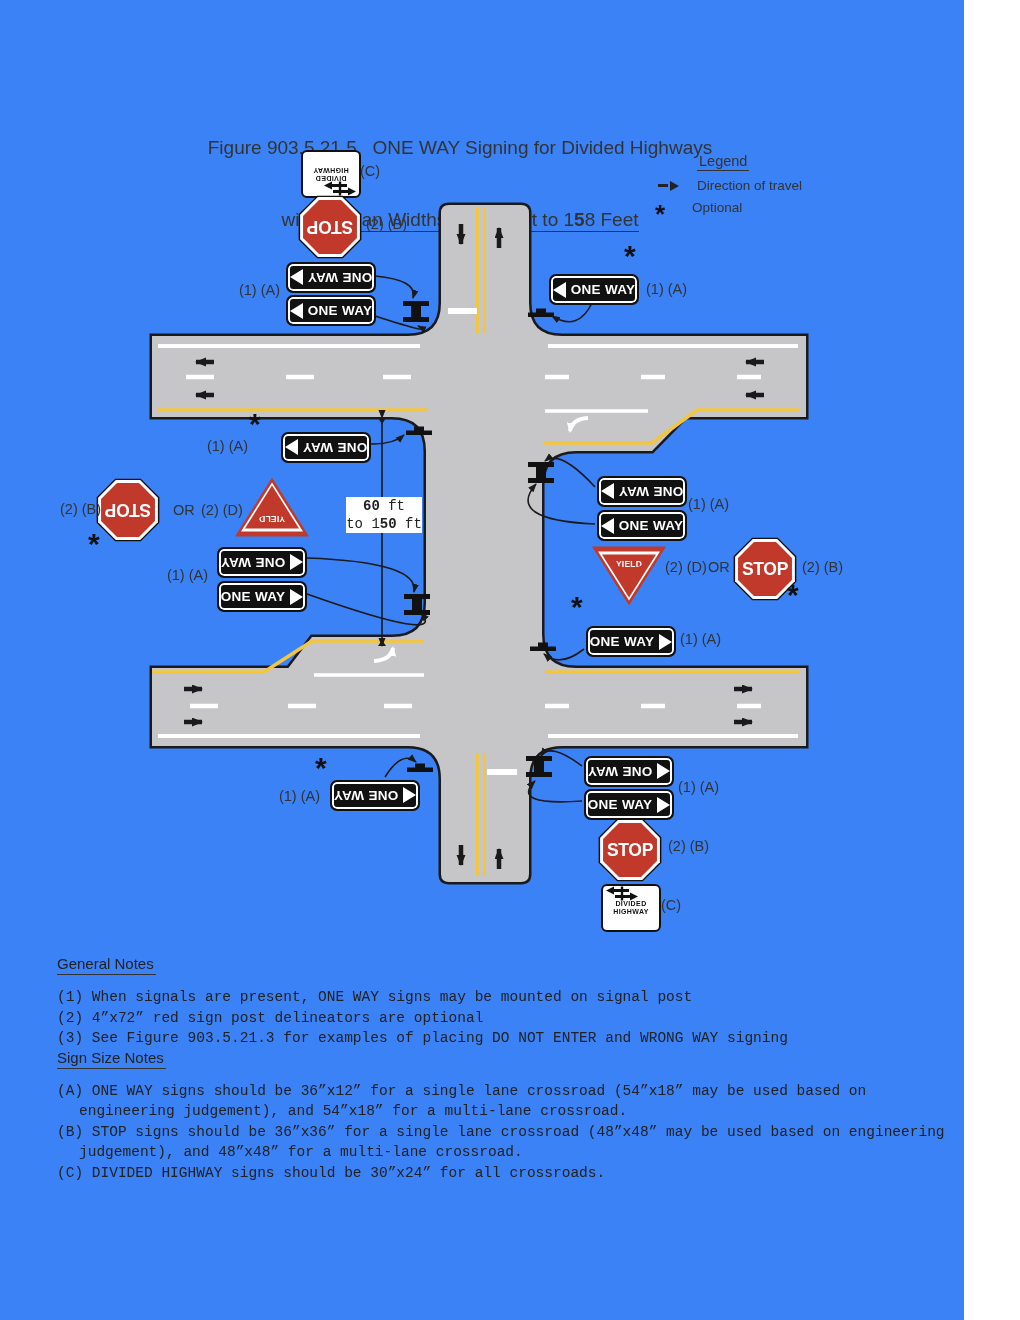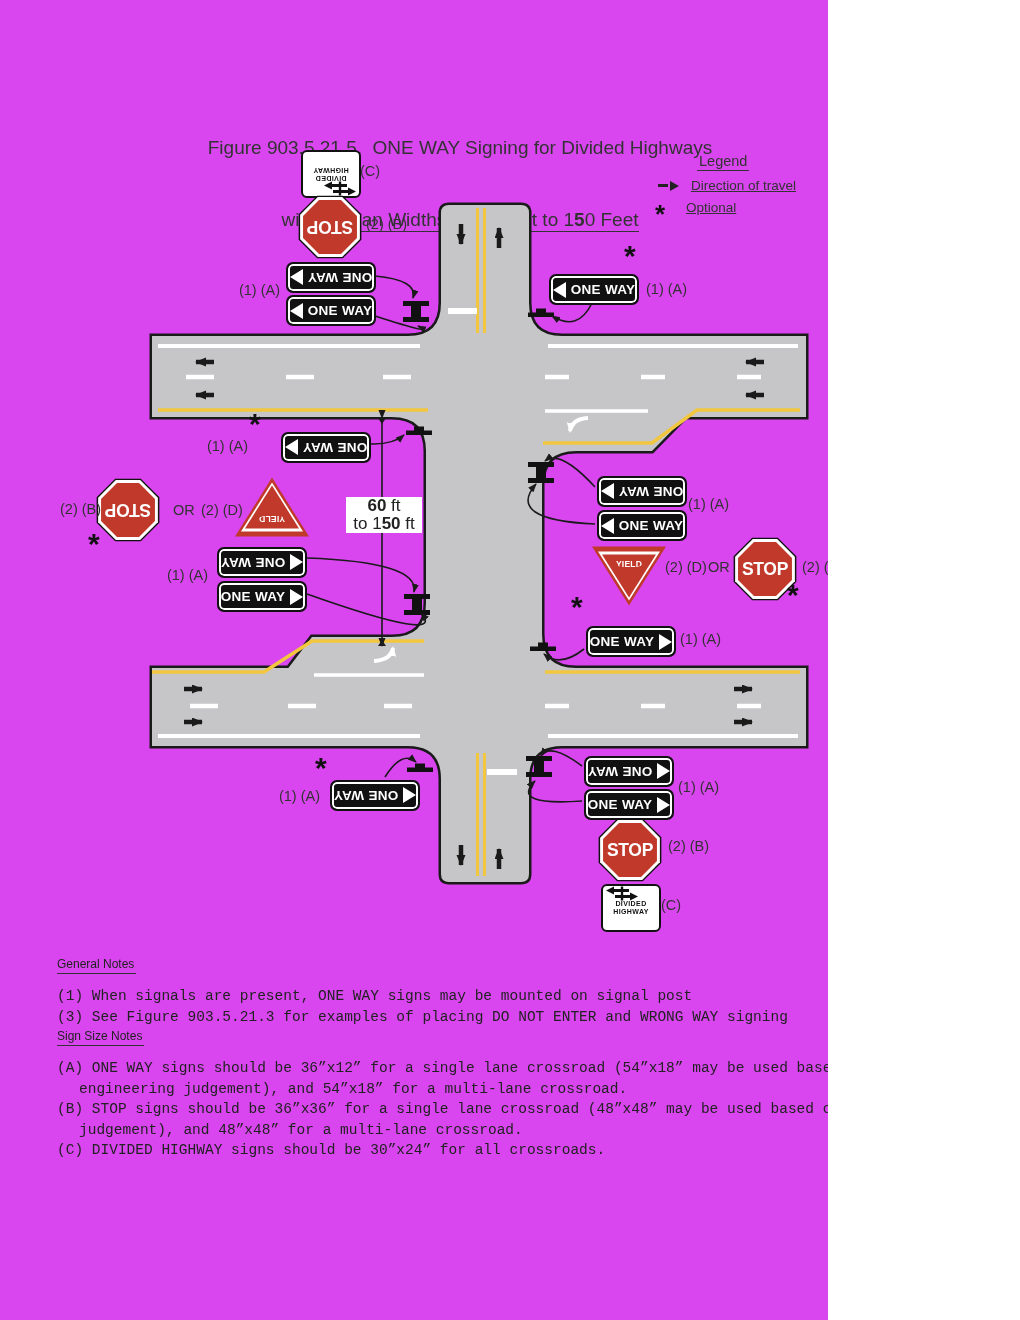"Figure 903.5.21.5, ONE WAY Signing" #page { background: #d946ef -> #3b82f6; width: 828px -> 964px }
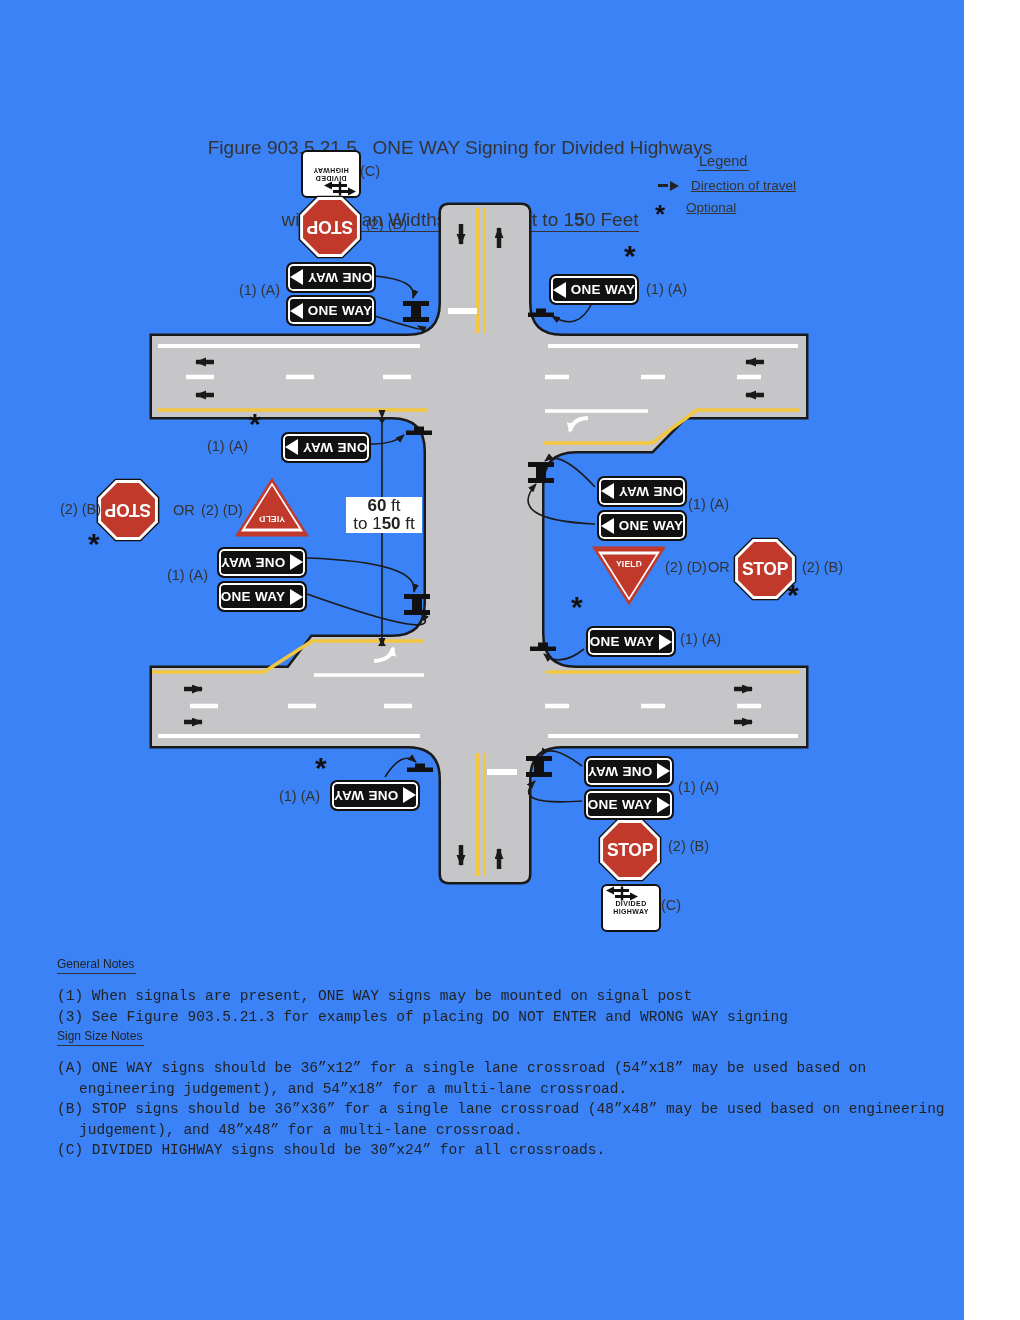"Direction of travel" .lg-row span.lbl { margin-left: 7px -> 13px; text-decoration: underline -> none }
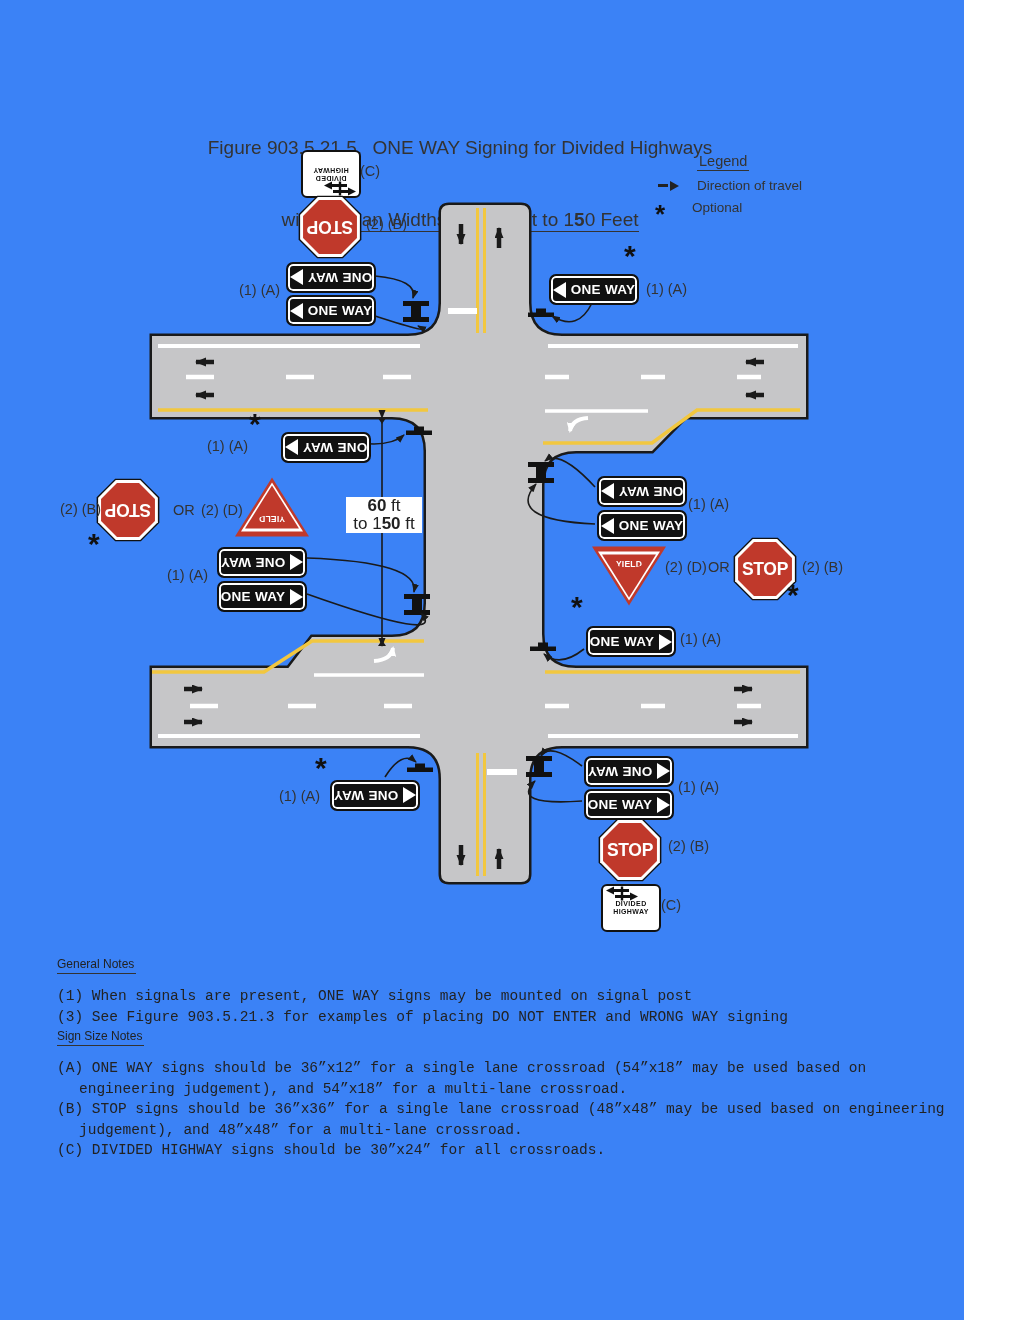"0 Feet" span { text: 0 -> 8 }
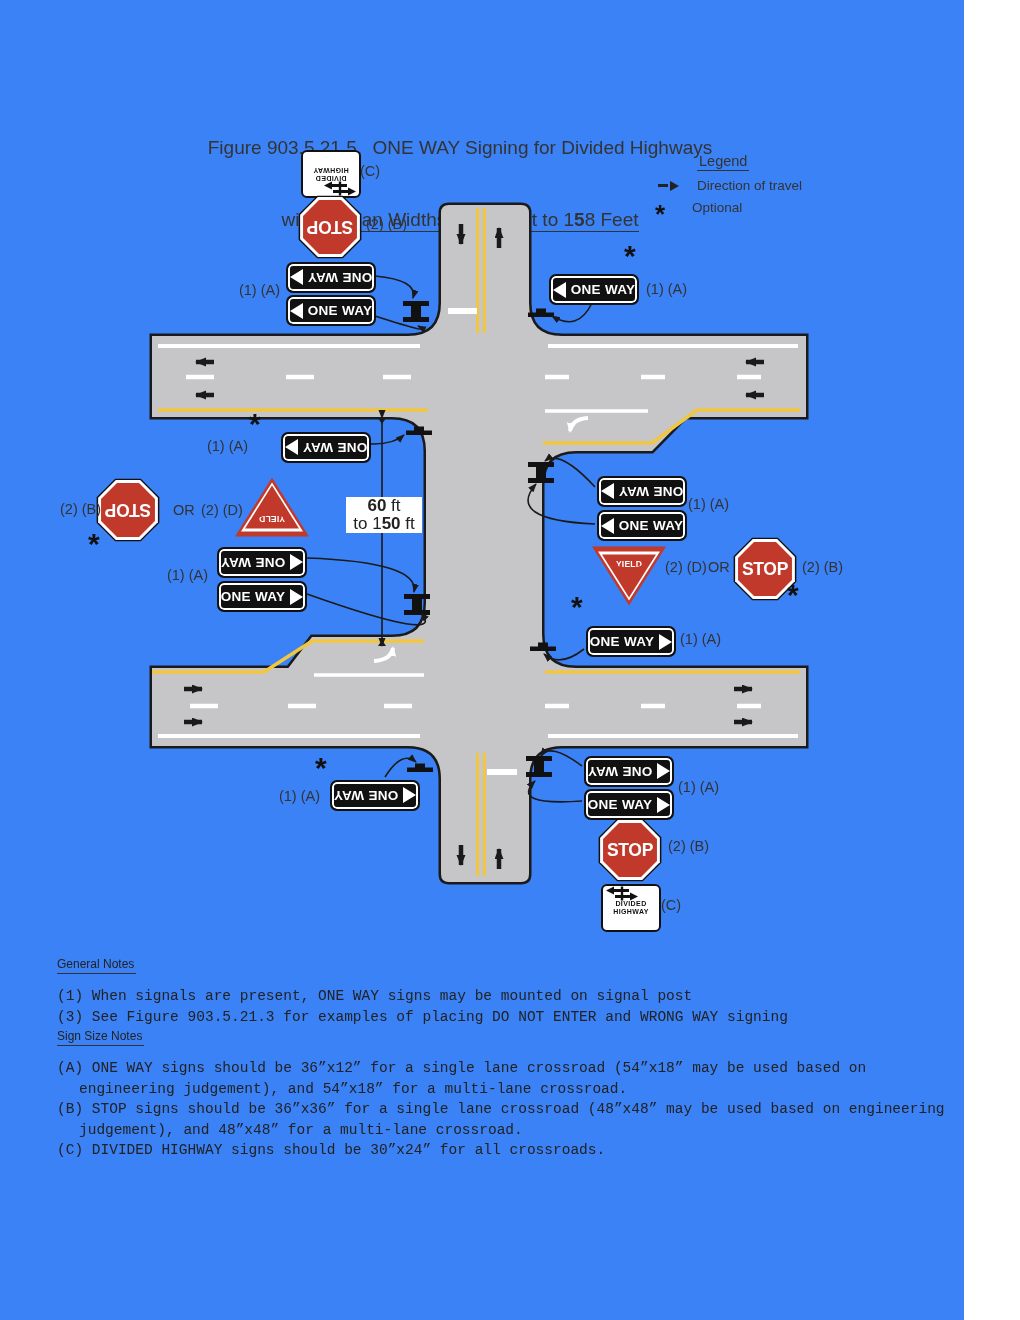"60 ft" #dimtext { font-family: none -> Liberation Mono, monospace; font-size: 17px -> 14px }
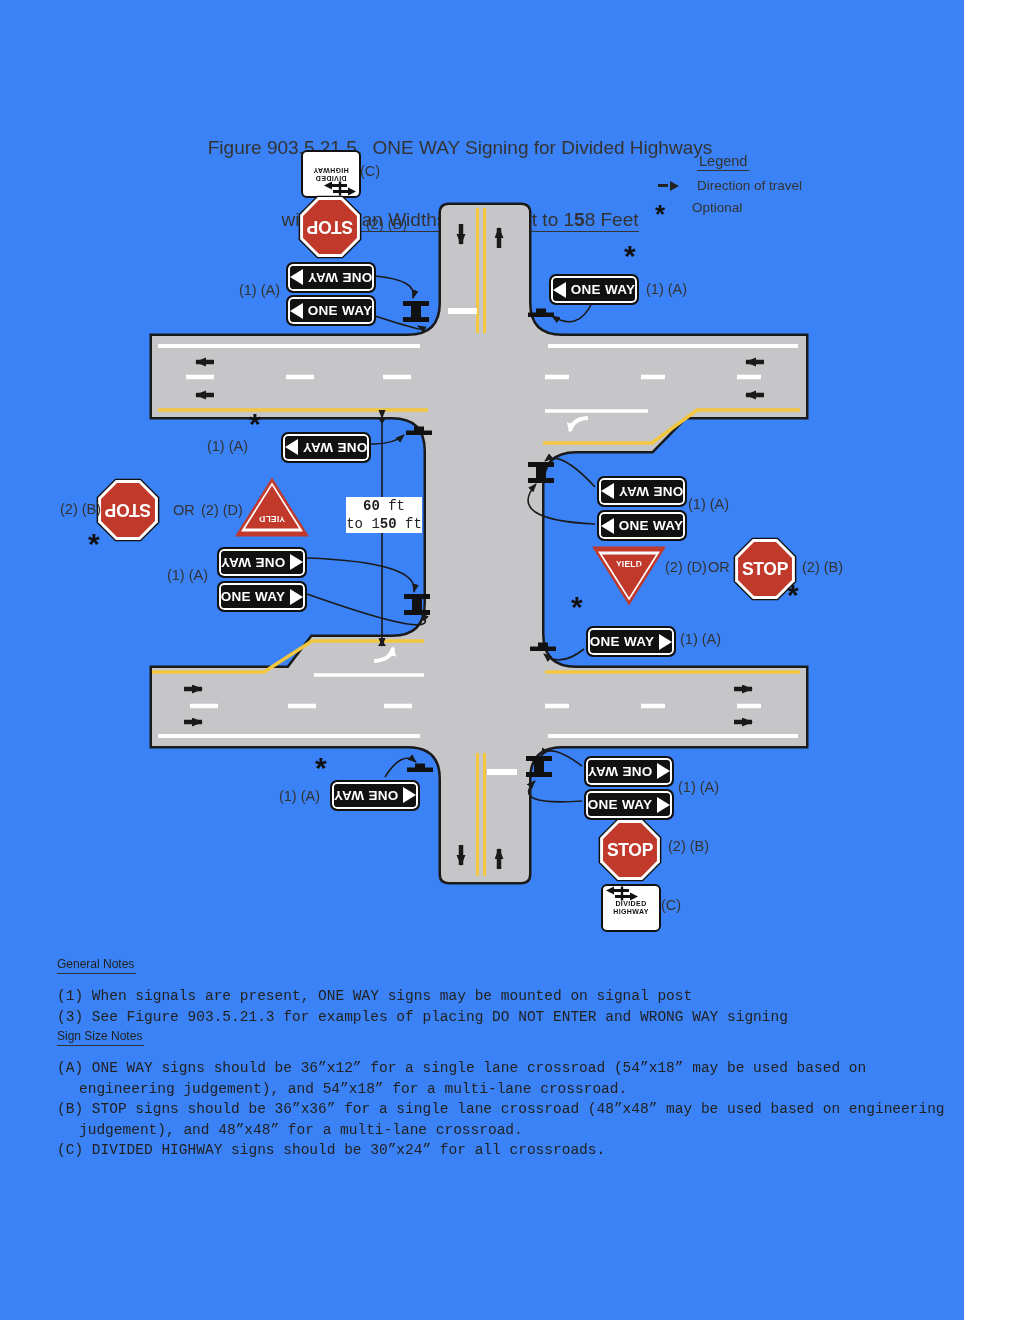"General Notes" .nhead { font-size: 12px -> 15px }
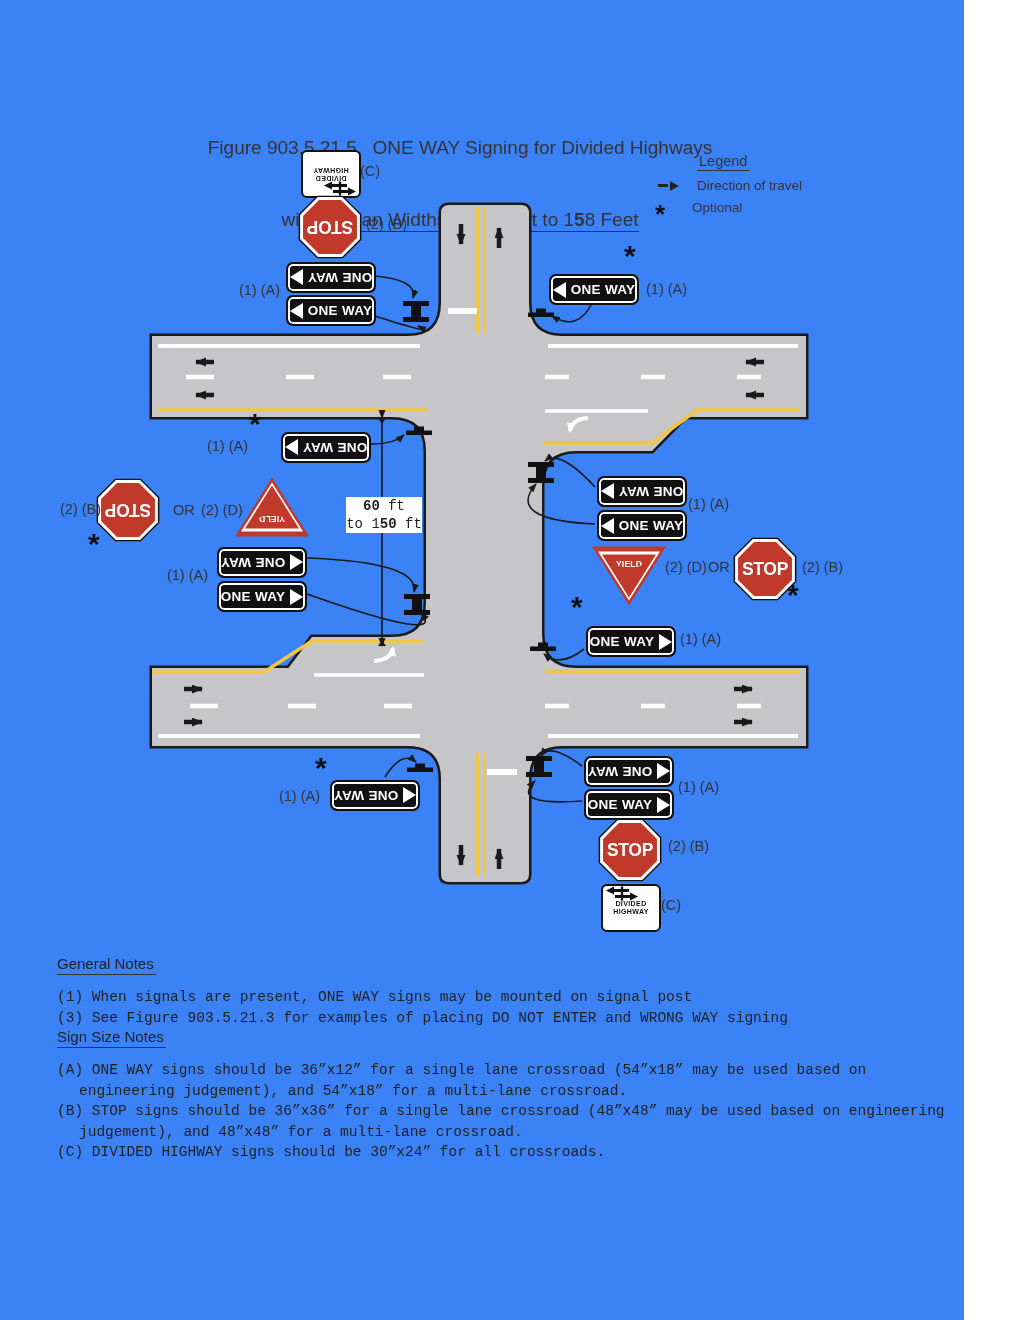"(2) 4”x72” red sign post" div.nitem { html: none -> <div>(2) 4”x72” red sign post delineators are optional</div> }
